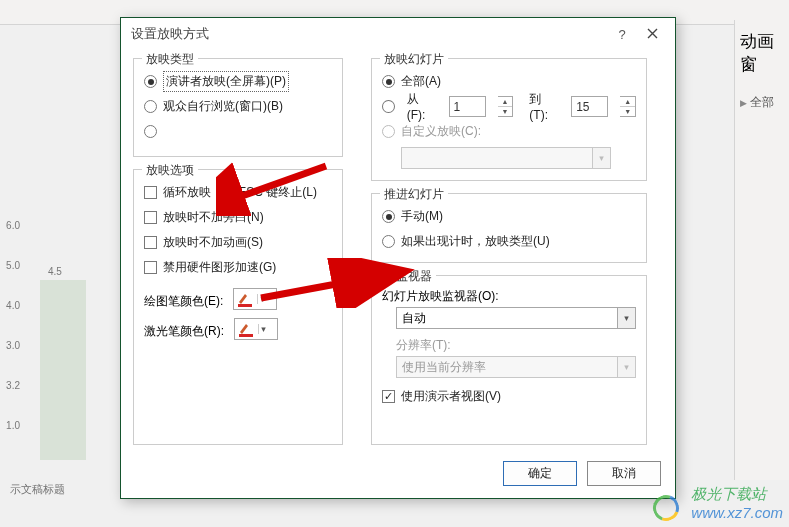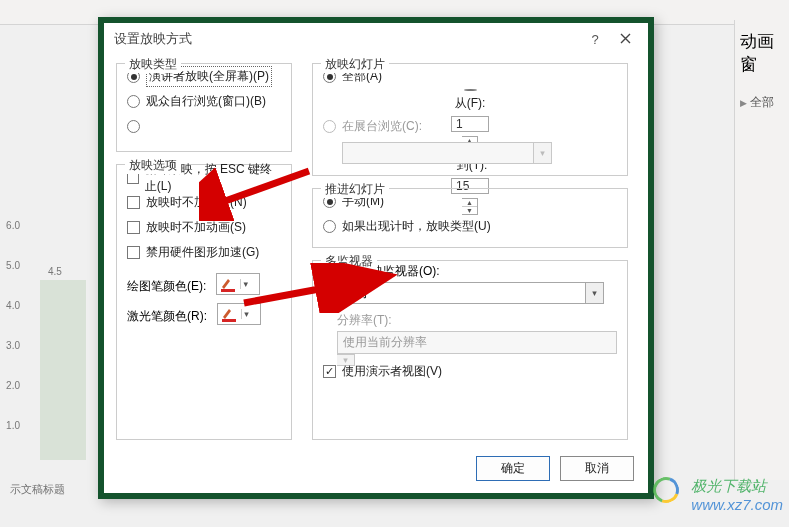"设置放映方式" .dialog { border: 6px solid #14532d -> 1px solid #14532d; left: 98px -> 120px }
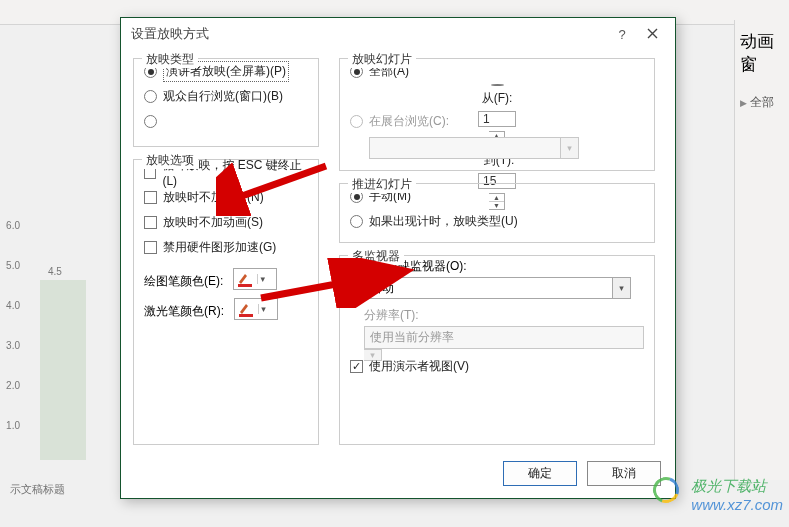"放映类型" .fieldset { margin: 4px 8px 8px 0 -> 4px 16px 8px 0; padding: 0 10px 12px 10px -> 10px 10px 12px 10px }
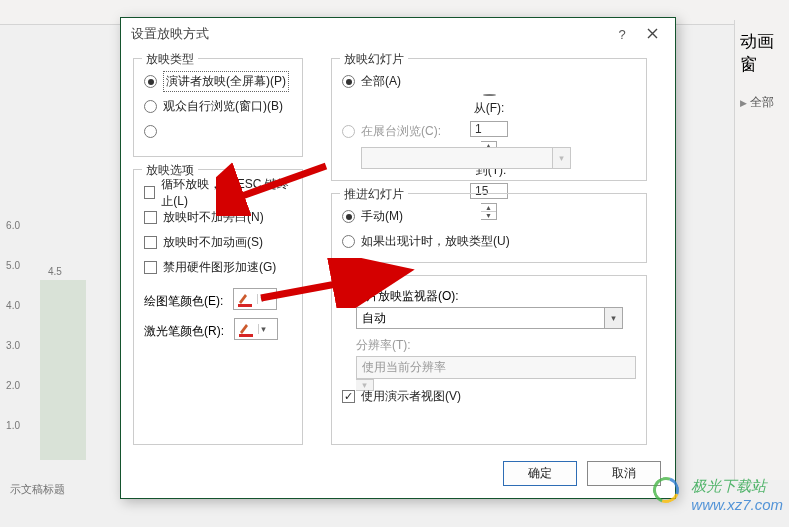"从(F):" div.opt { flex-direction: column -> none; gap: 4px -> 12px }
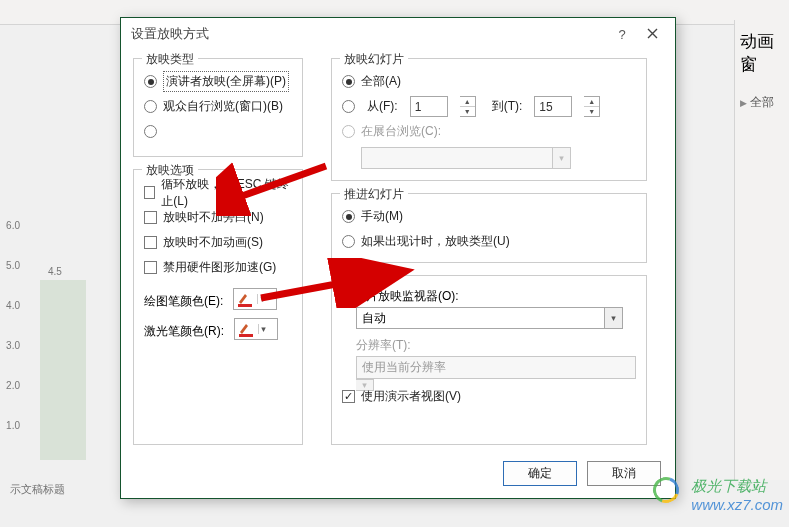"在展台浏览(C):" span { text: 在展台浏览 -> 自定义放映 }
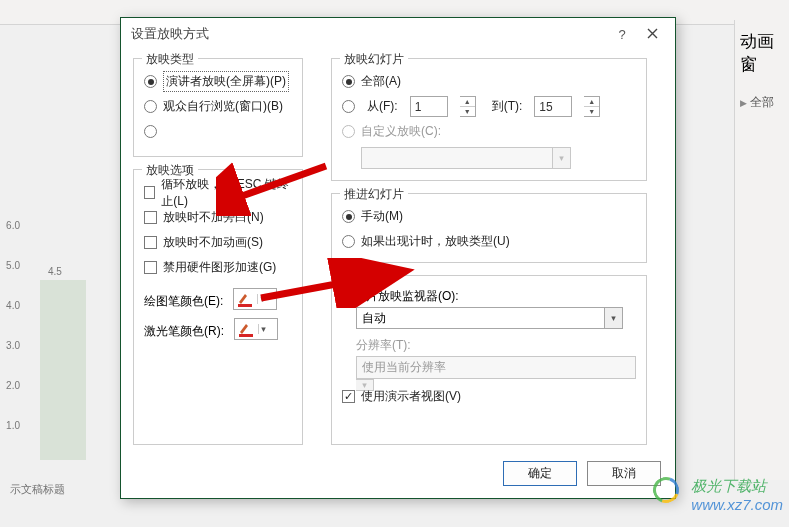"自动" div.dropdown { width: 267px -> 240px }
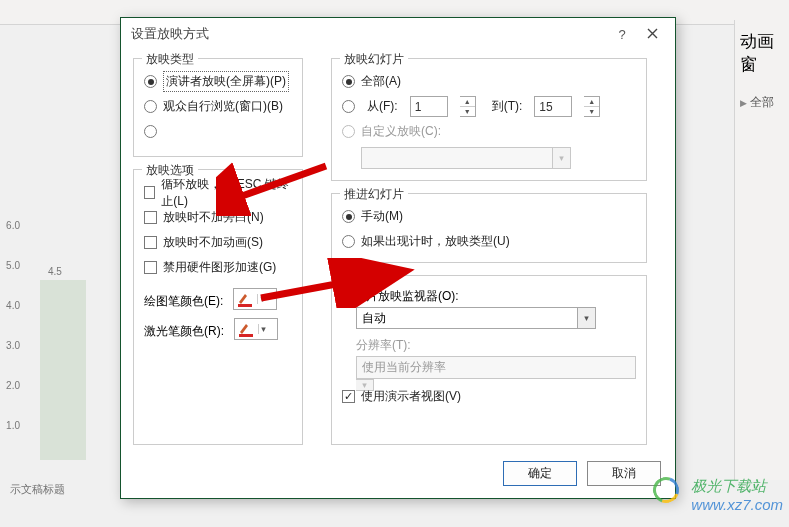"使用当前分辨率" div.dropdown { flex-direction: column -> none; width: 280px -> 240px }
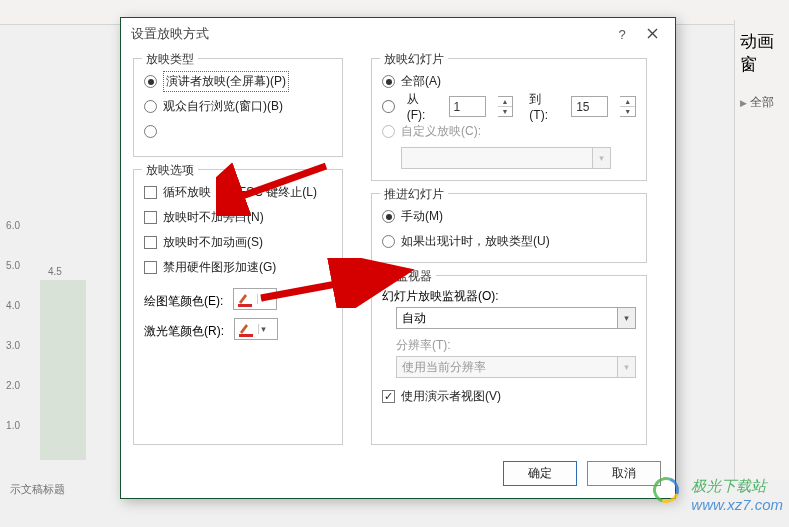"2.0" span.axis-label { text: 2.0 -> 3.2 }
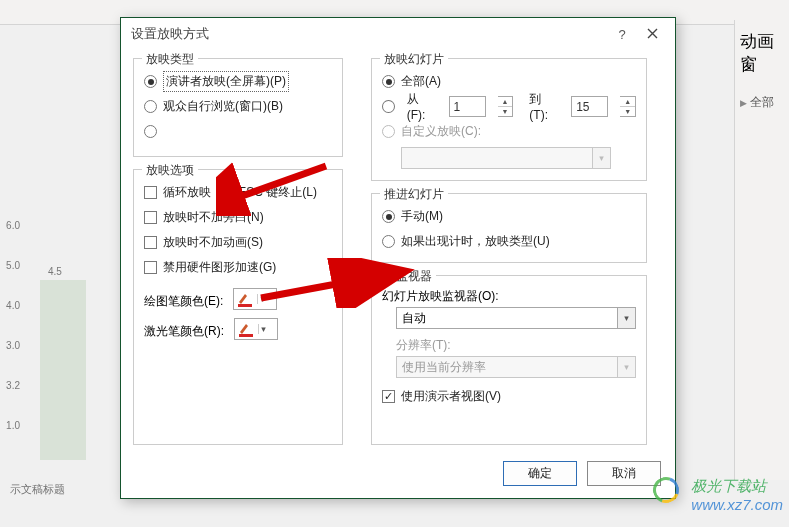"极光下载站" .watermark { align-items: flex-start -> flex-end; bottom: 14px -> 6px }
